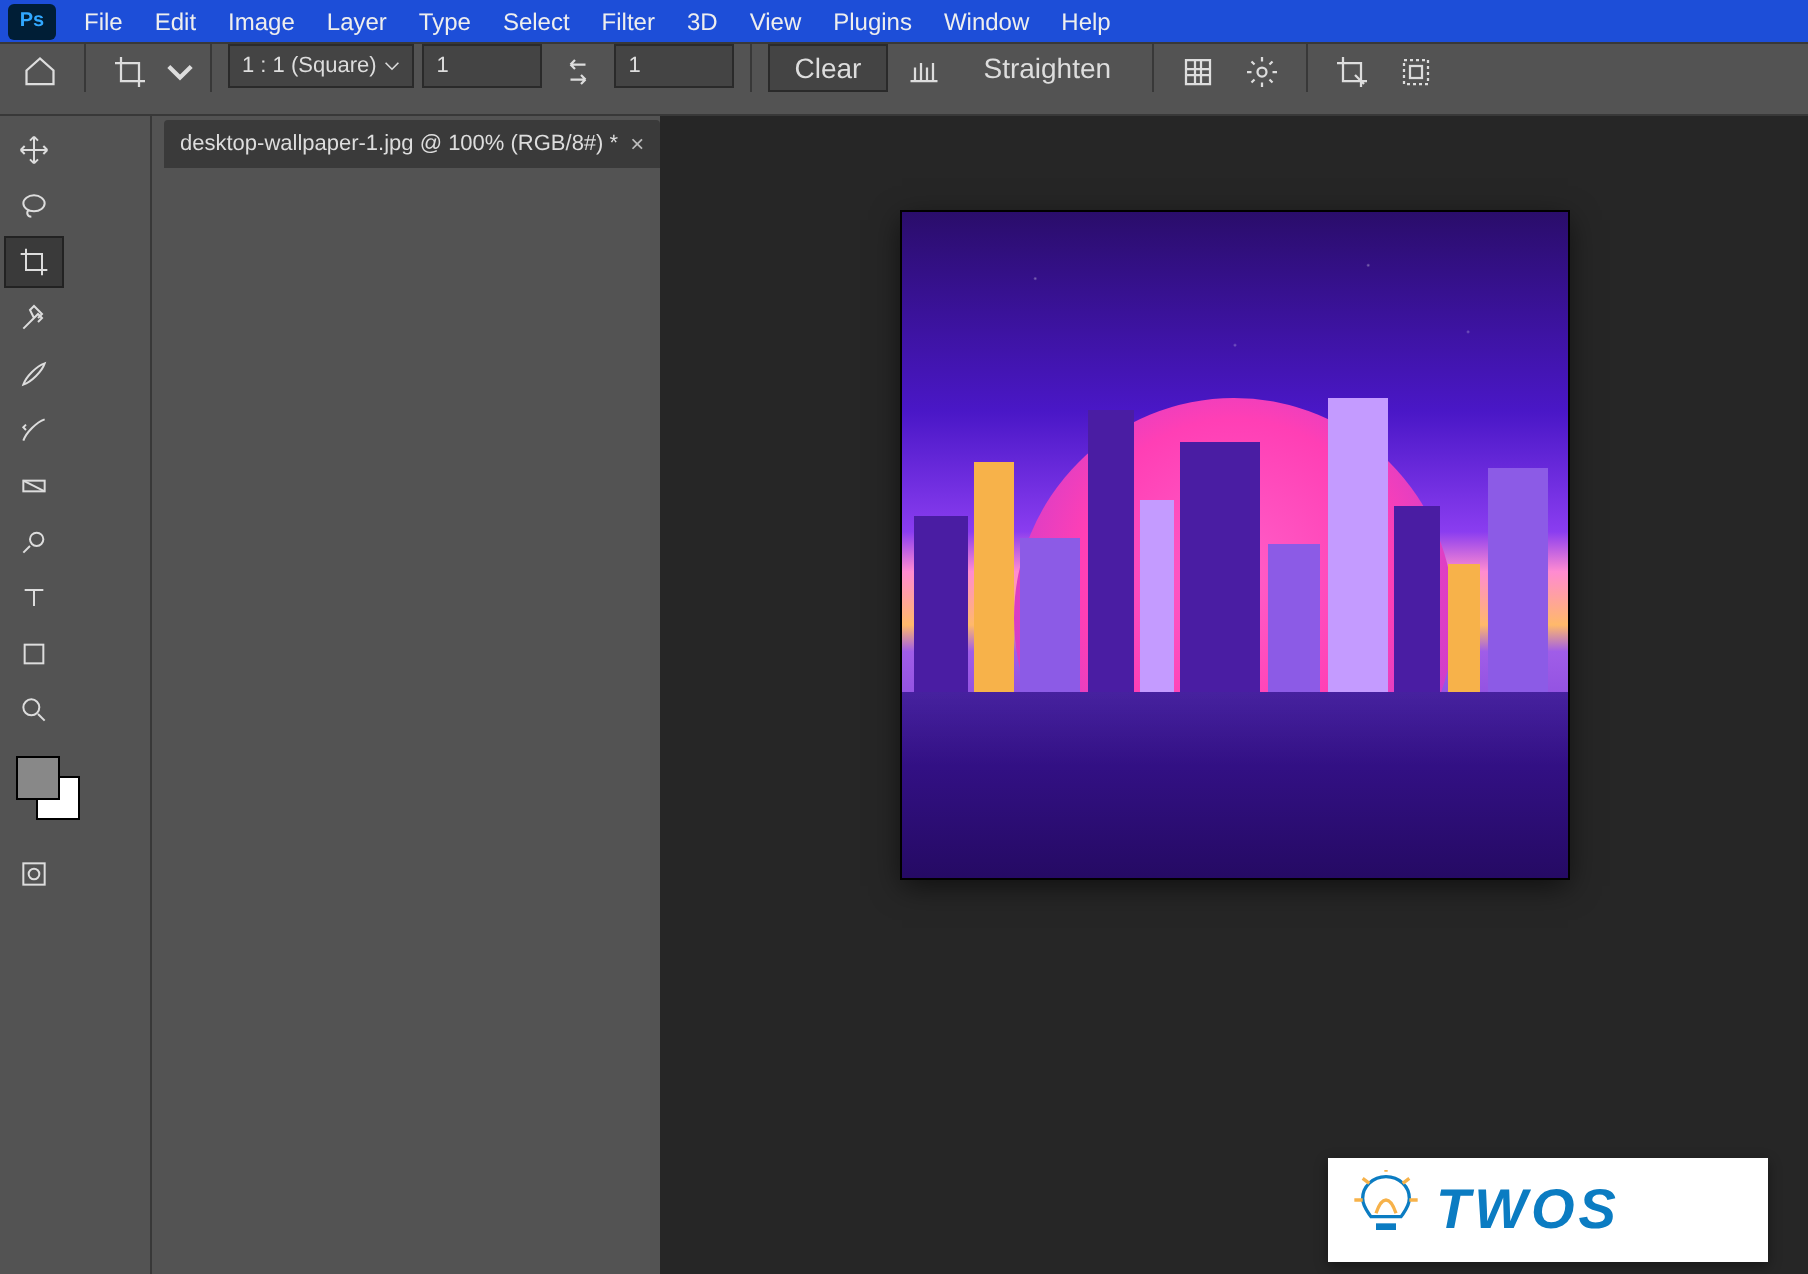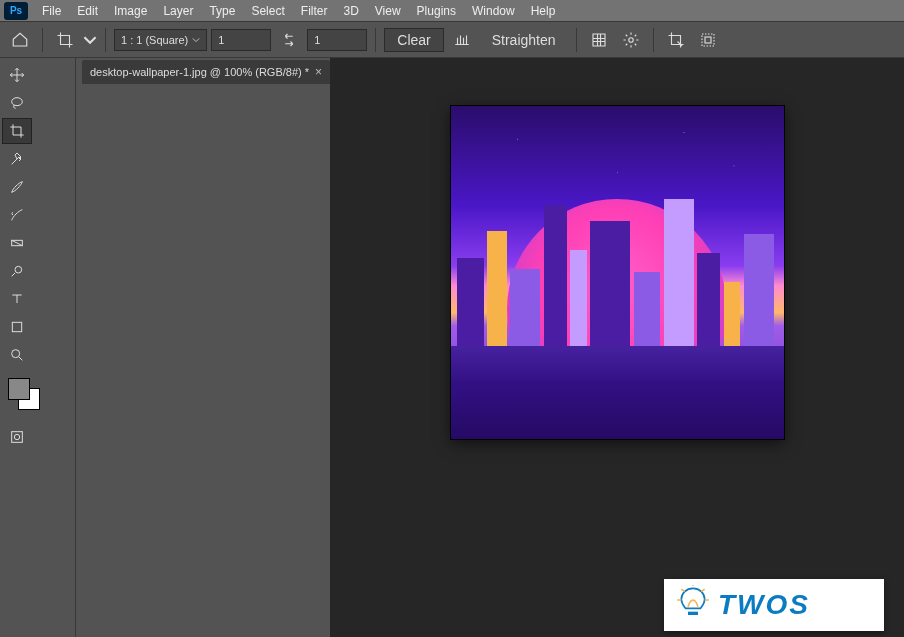"Ps" .menubar { background: #737373 -> #1d4ed8 }
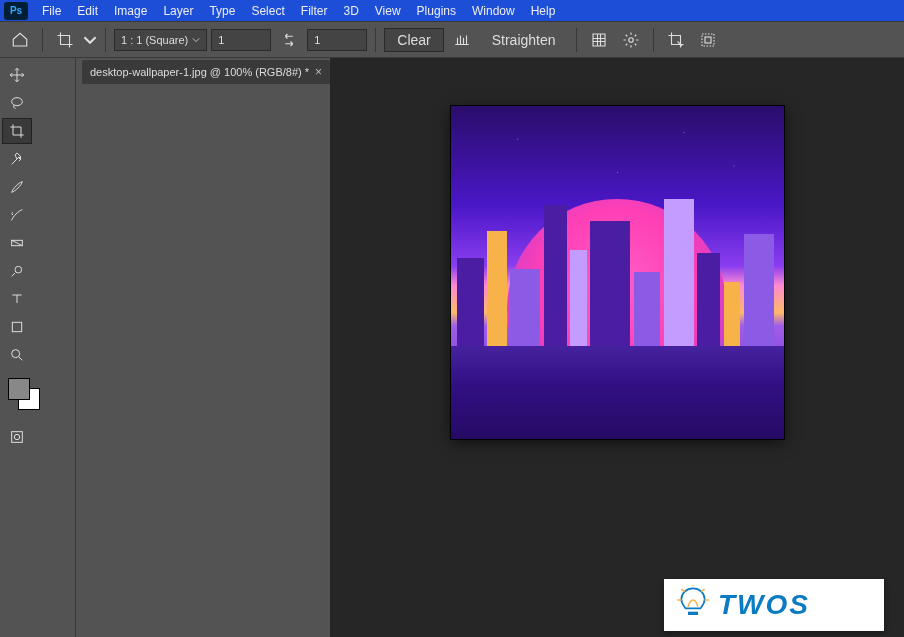"1 : 1 (Square)" .optbar { align-items: center -> none }
